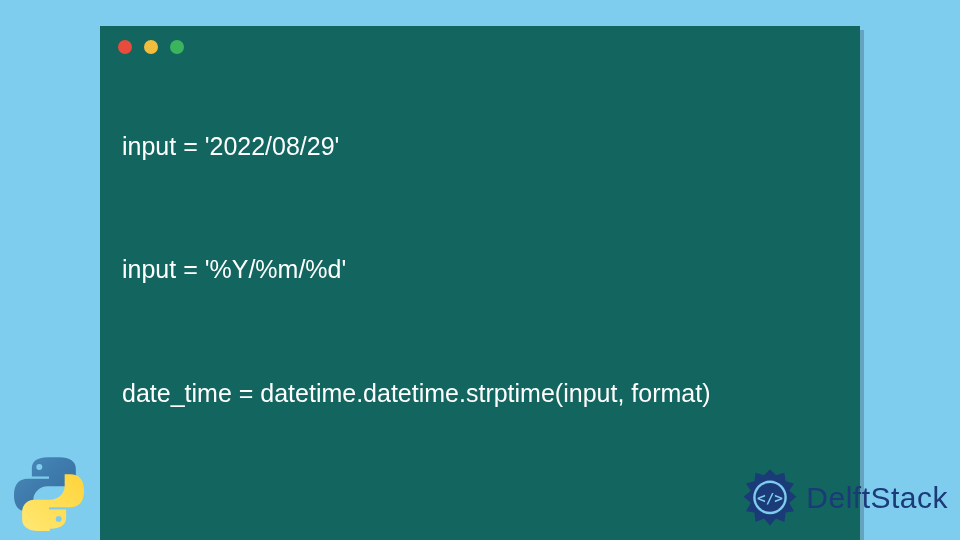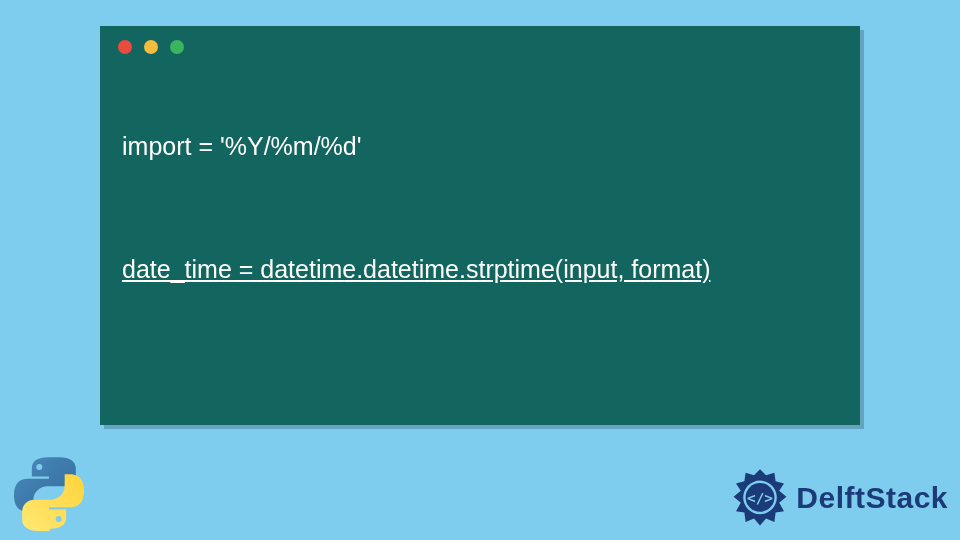"input = '2022/08/29'" span.line { html: none -> <span>input = '2022/08/29'</span> }
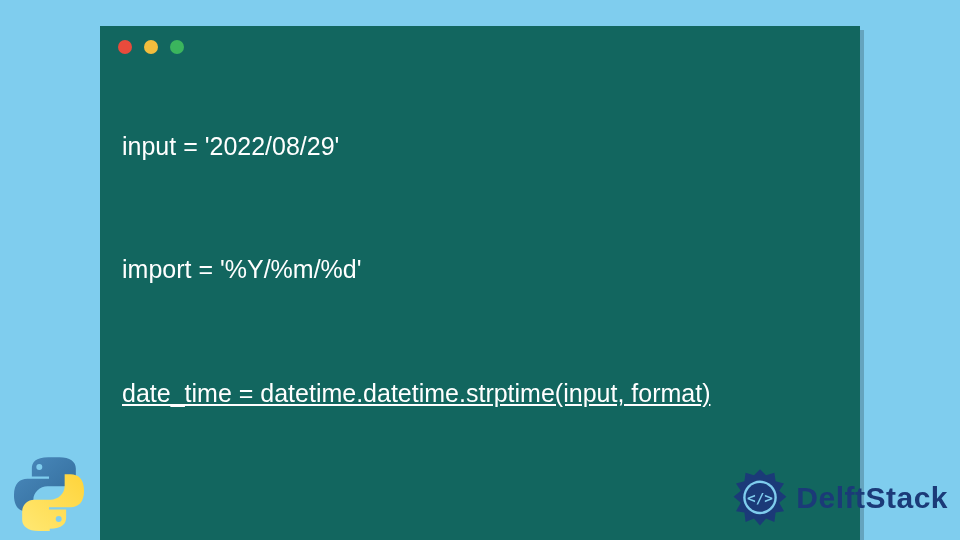"import = '%Y/%m/%d'" span.line { text: import -> input }
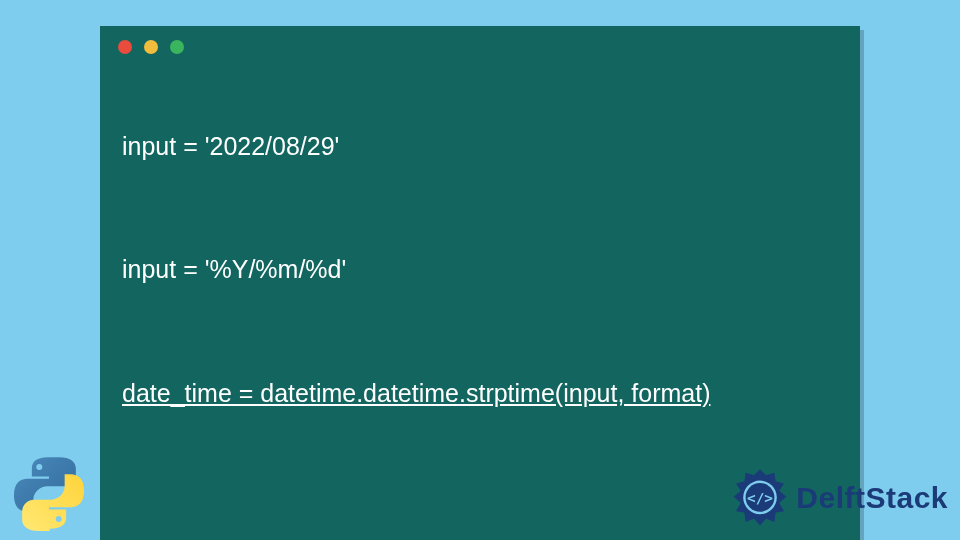"date_time =" .code .line:last-child { text-decoration: underline -> none }
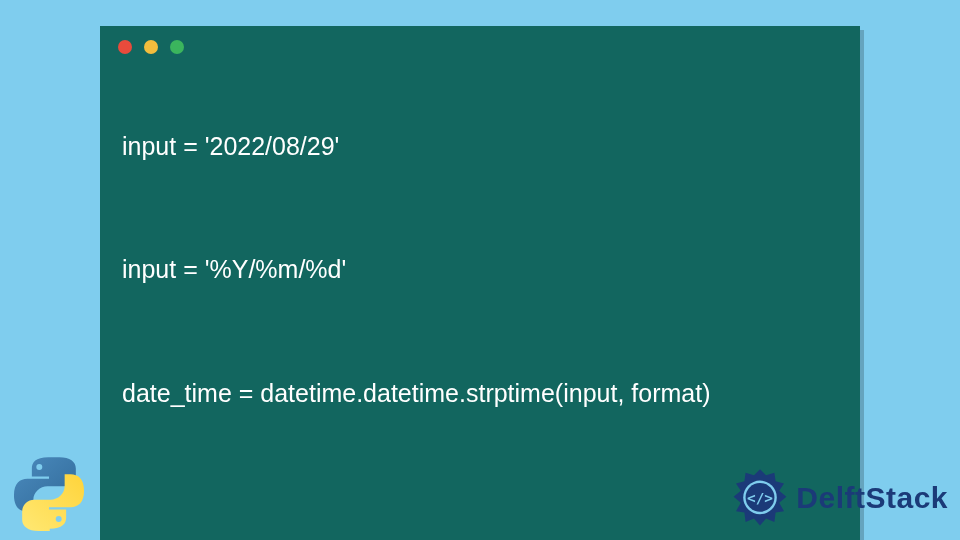"DelftStack" .delft-text { font-weight: 700 -> 400 }
